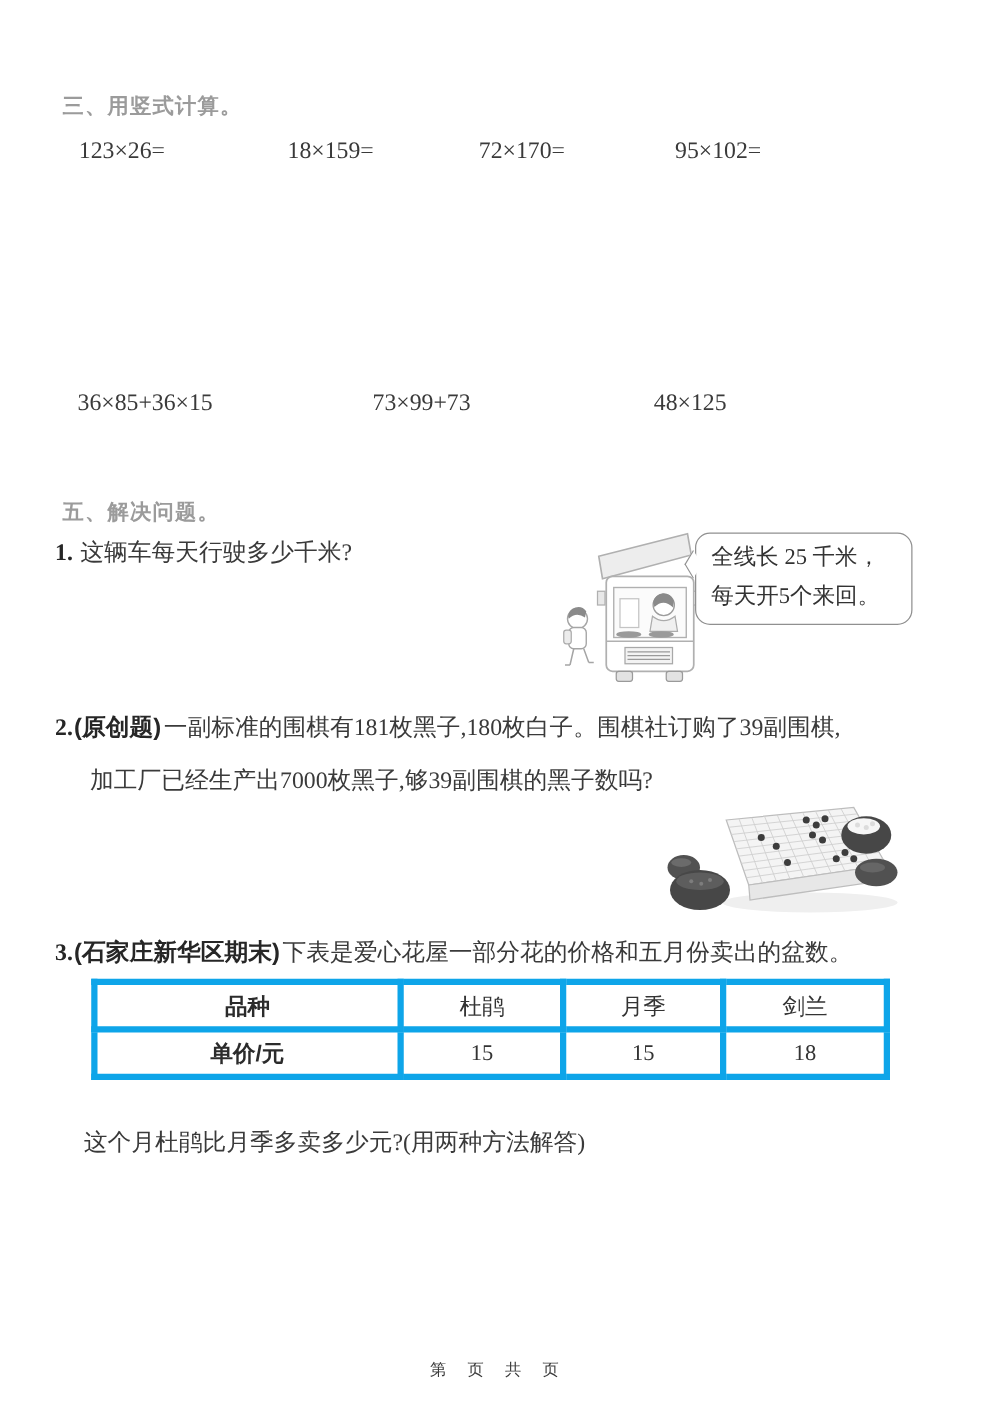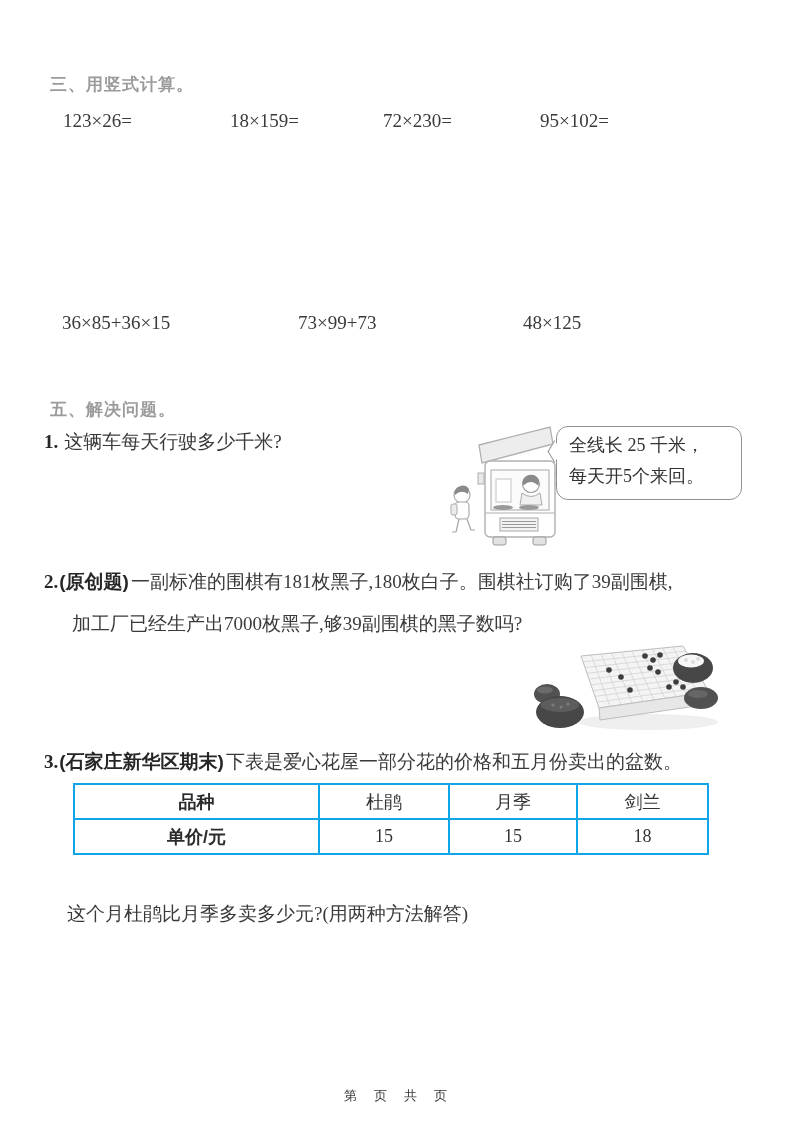"72×230=" span.prob { text: 230 -> 170 }
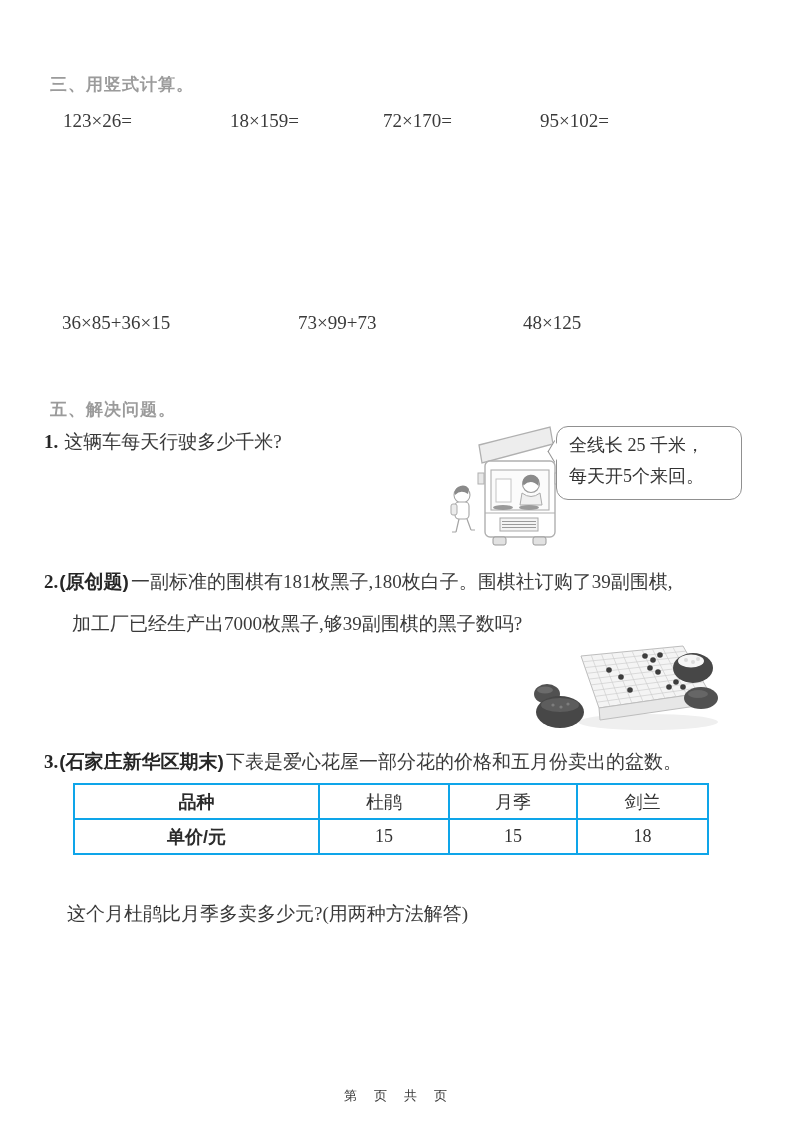"全线长 25 千米，" .bubble { padding: 3px 22px 3px 12px -> 3px 10px 3px 12px }
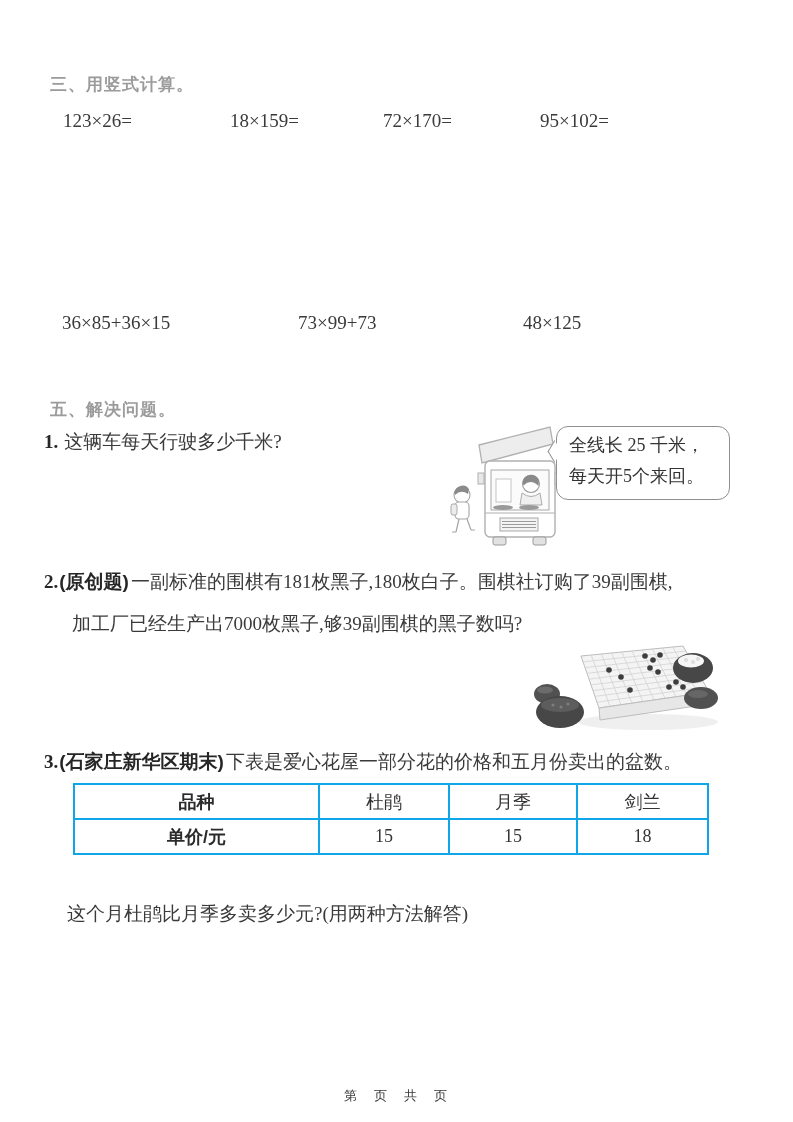"品种" .flower-table td,.flower-table th { border: 2px solid #0ea5e9 -> 5px solid #0ea5e9 }
